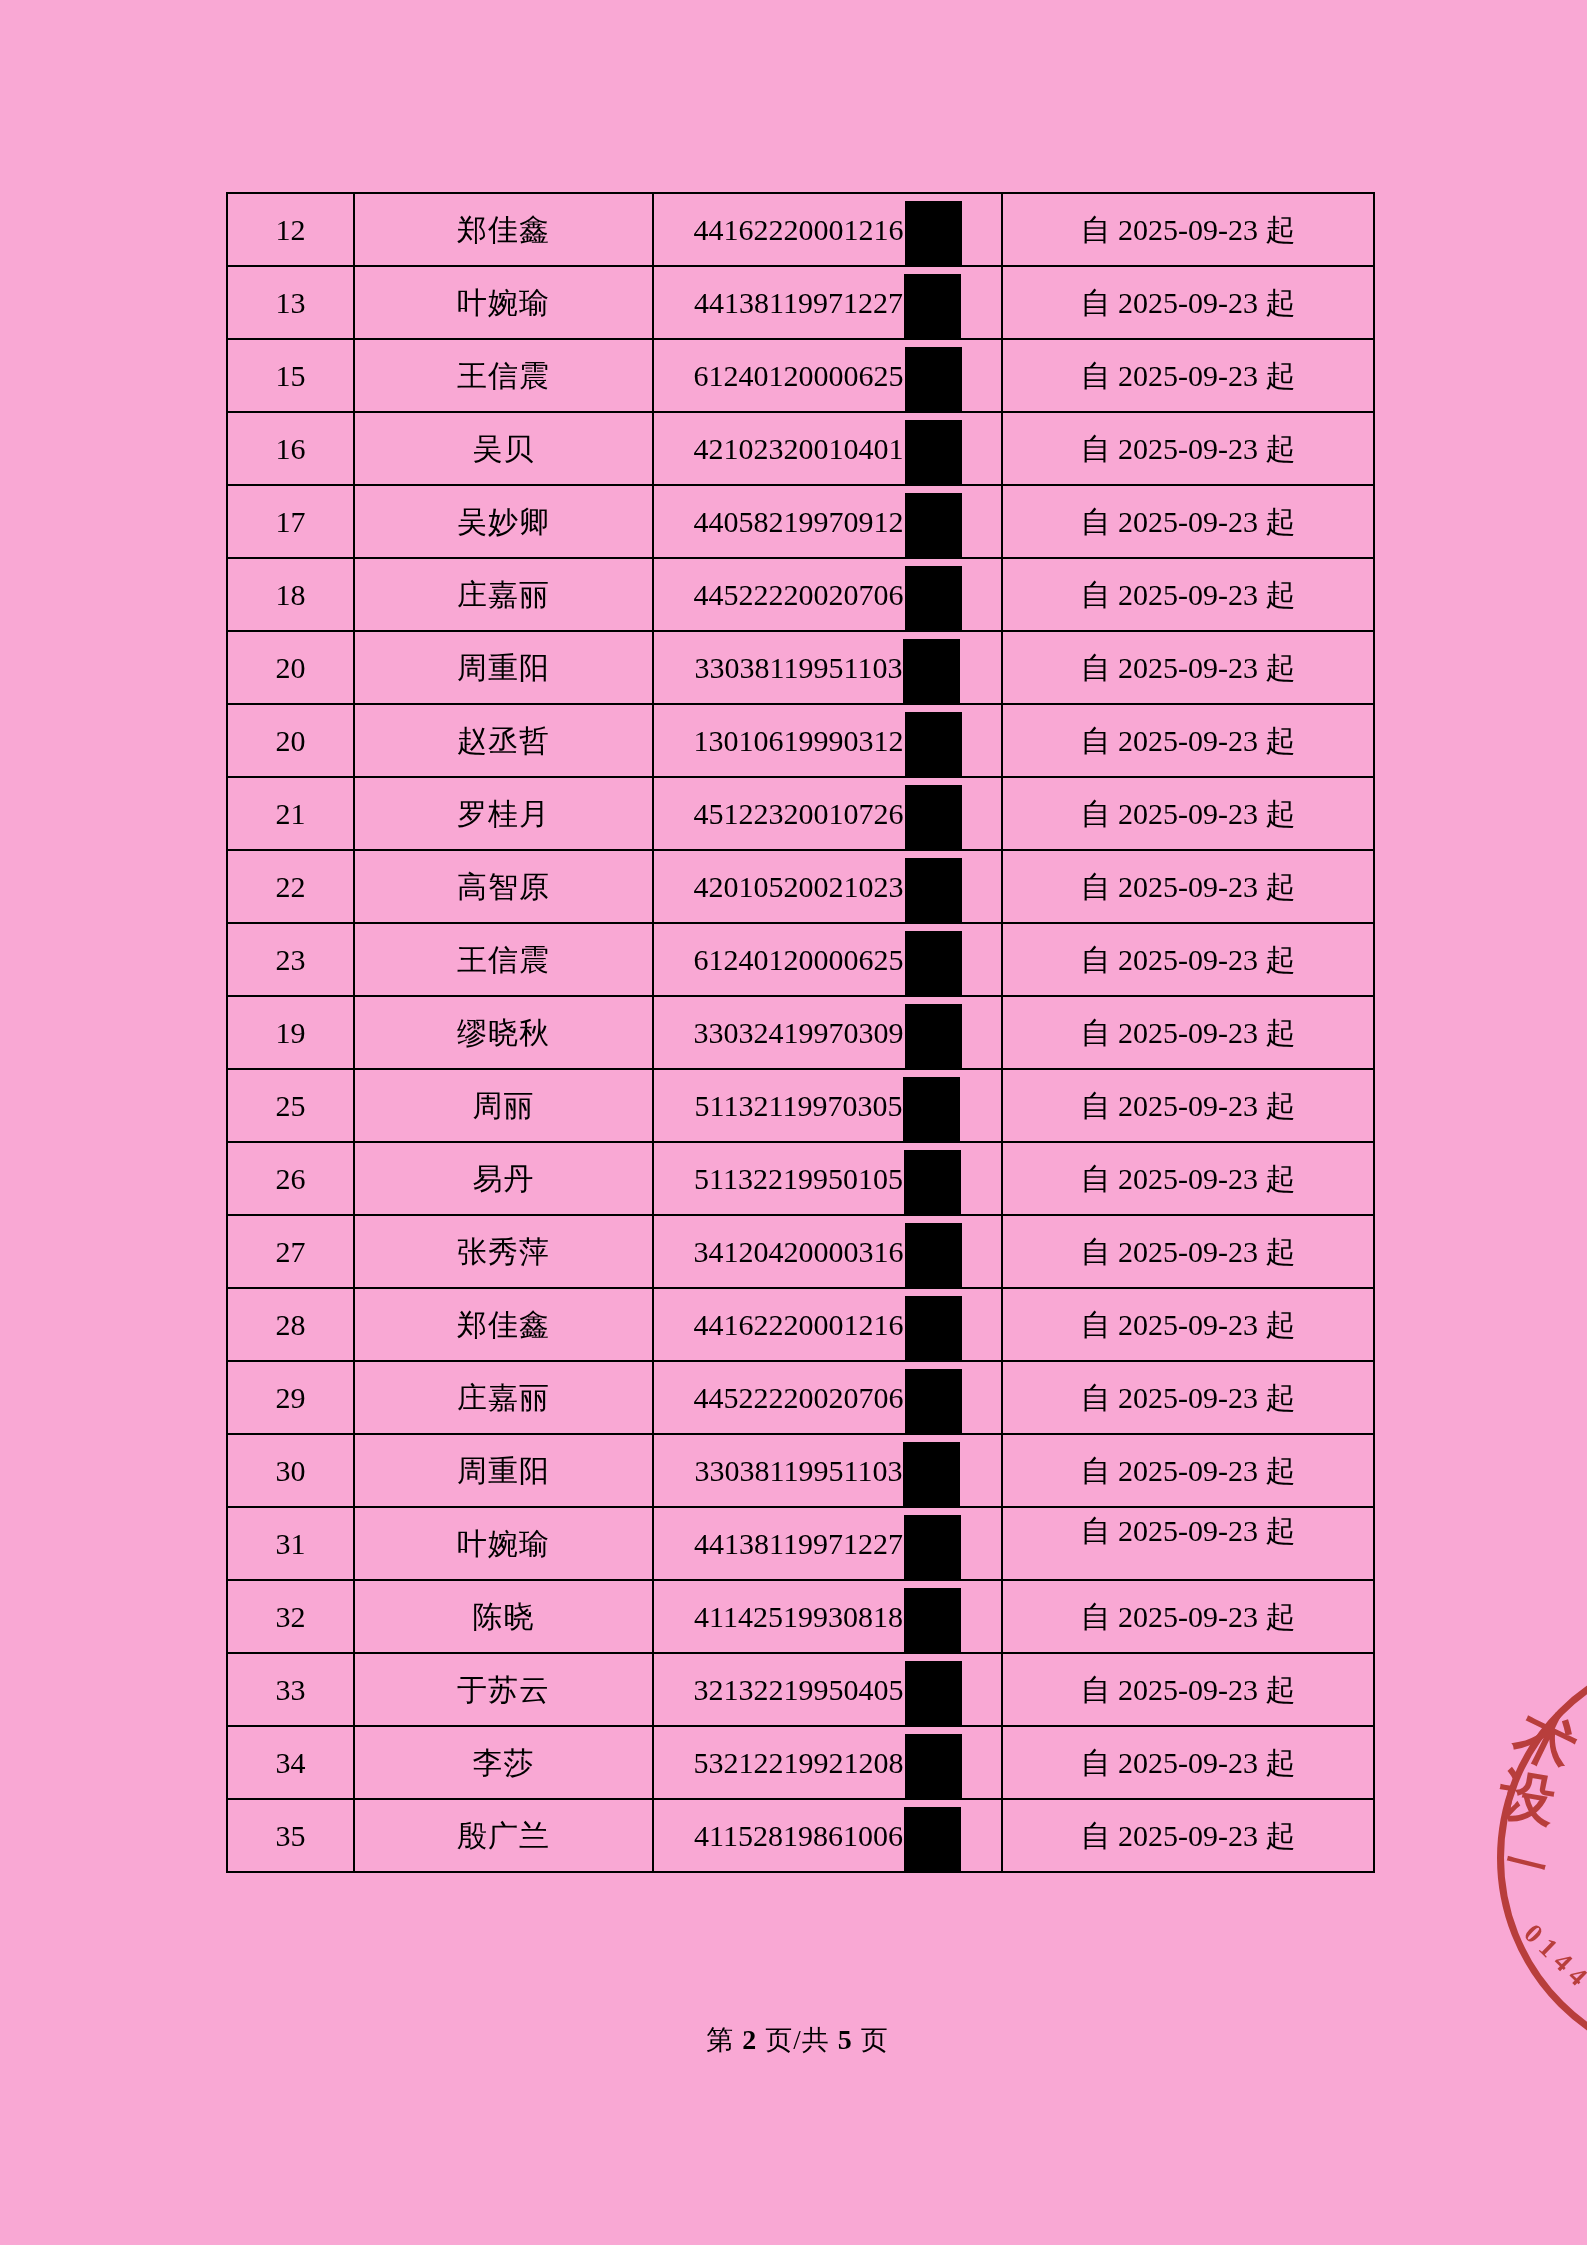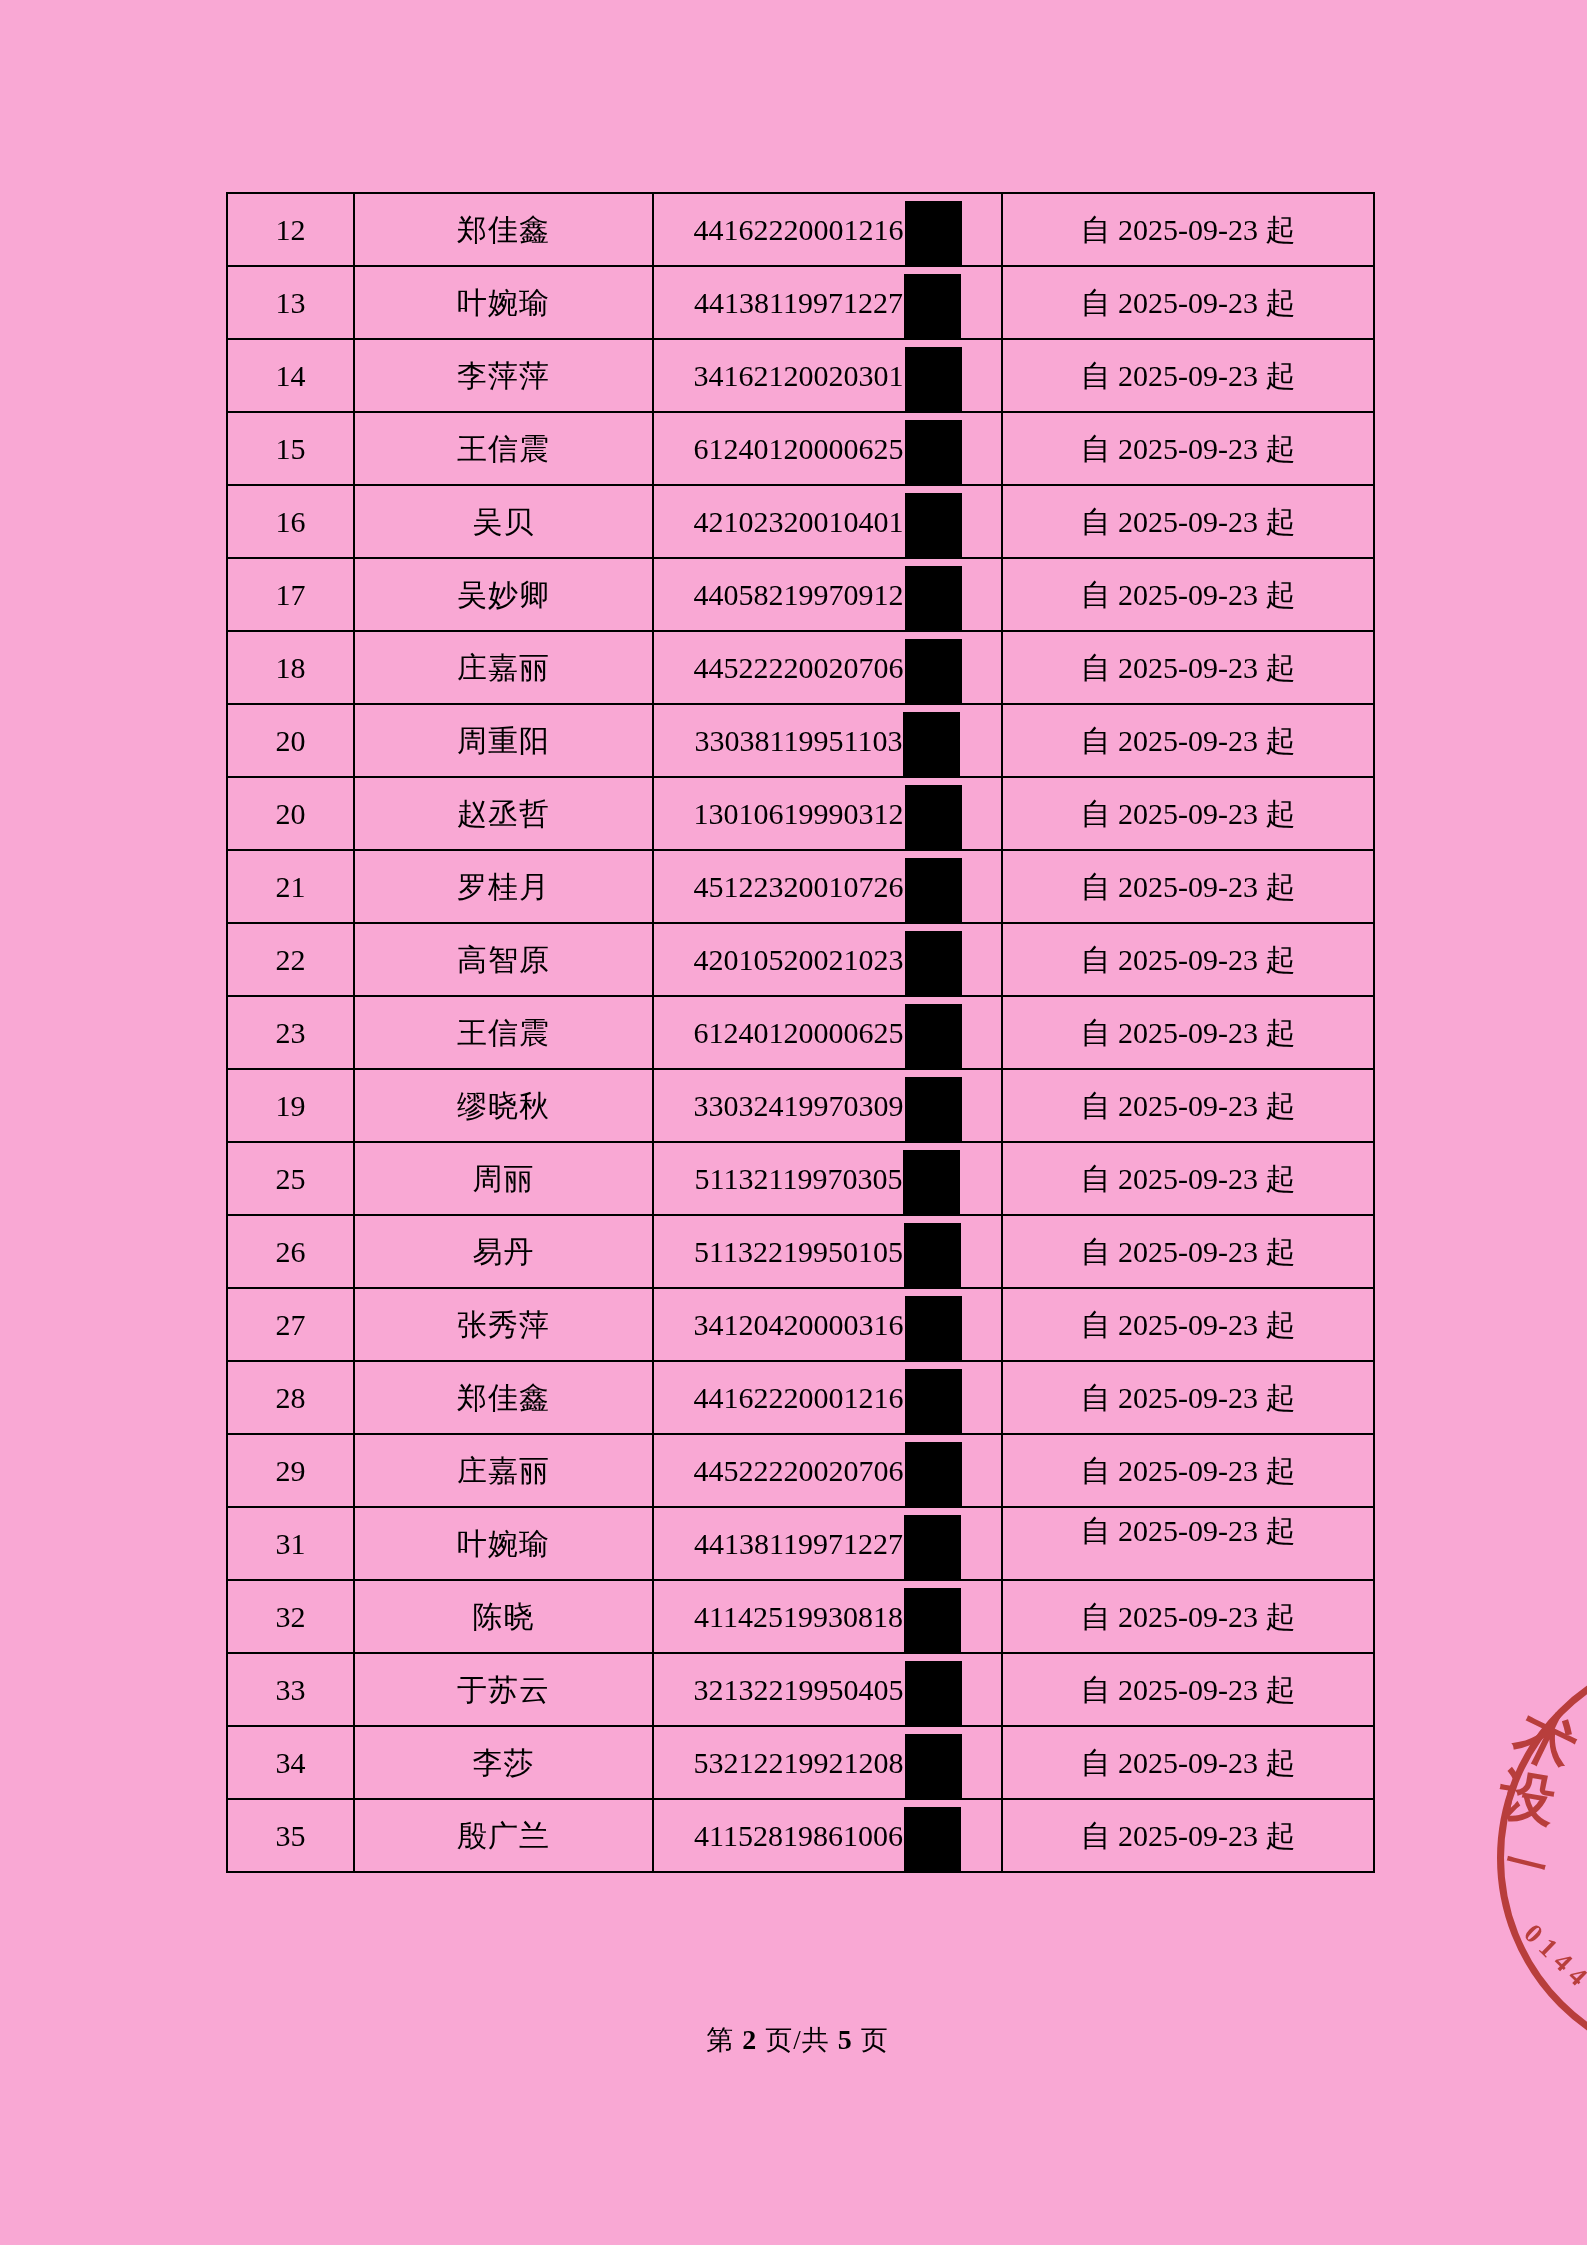"14" tr { html: <tr> <td>14</td> <td>李萍萍</td> <td><span>34162120020301</span><span></span></td> <td><span>自 2025-09-23 起</span></td> </tr> -> none }
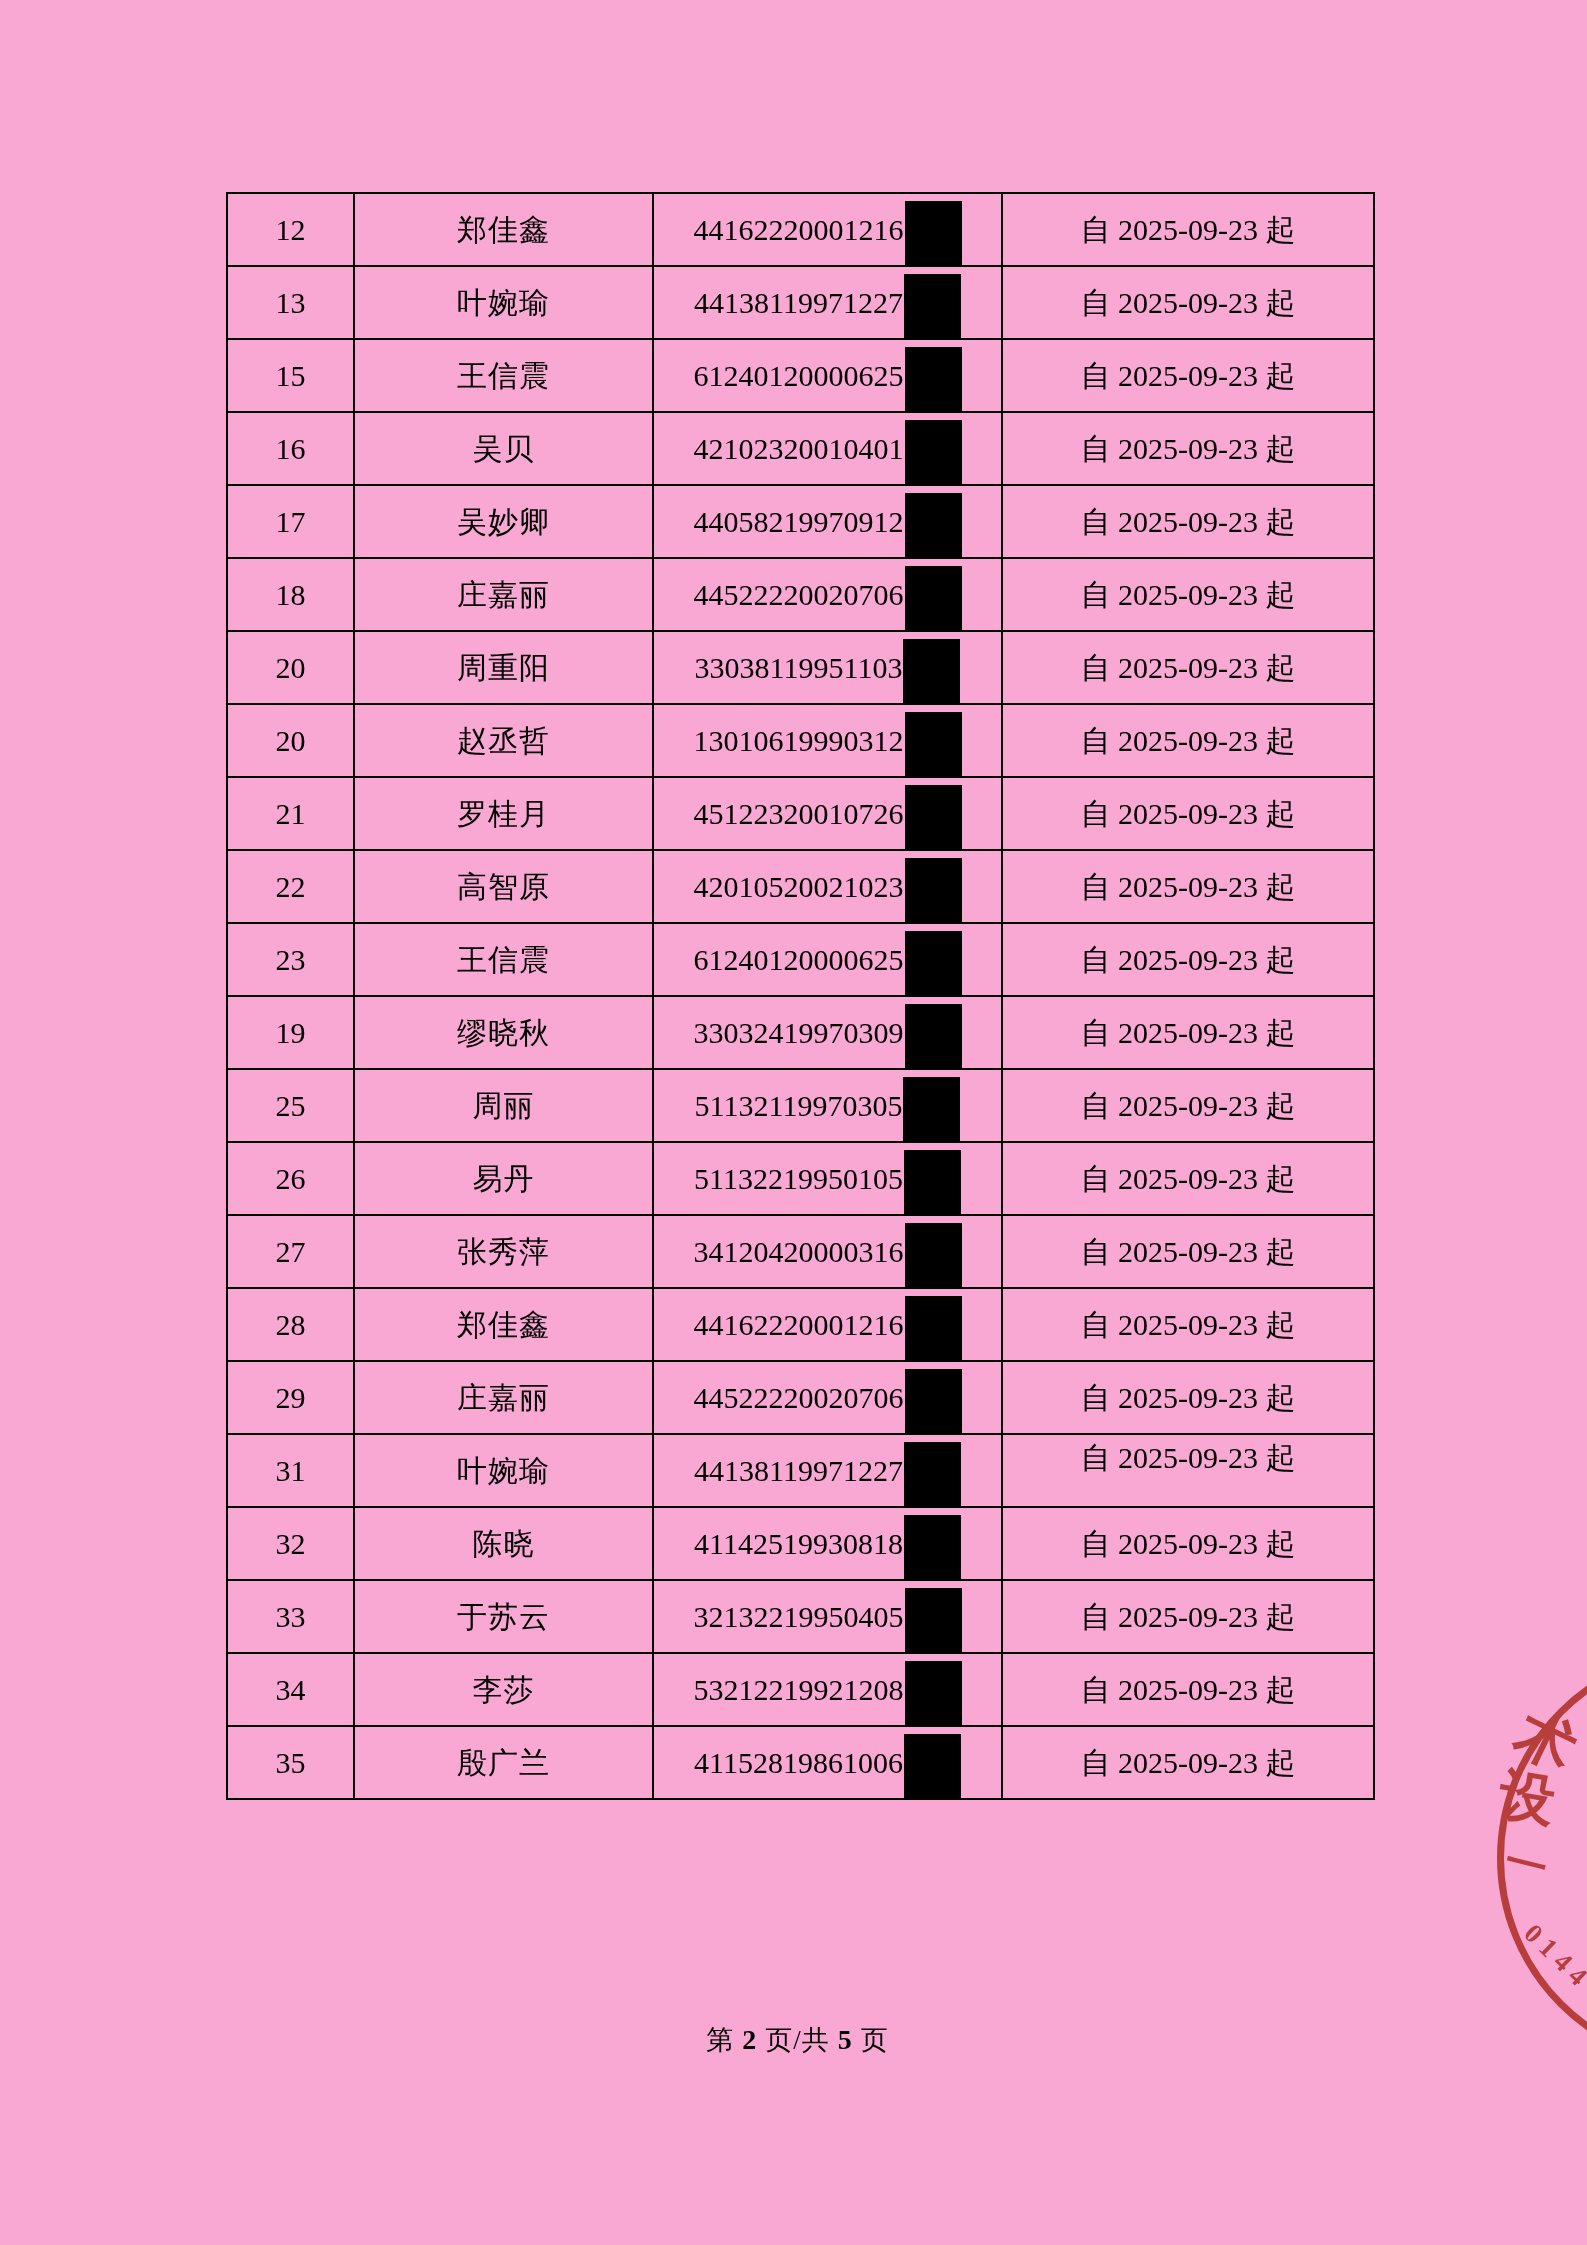"30" tr { html: none -> <tr> <td>30</td> <td>周重阳</td> <td><span>33038119951103</span><span></span></td> <td><span>自 2025-09-23 起</span></td> </tr> }
